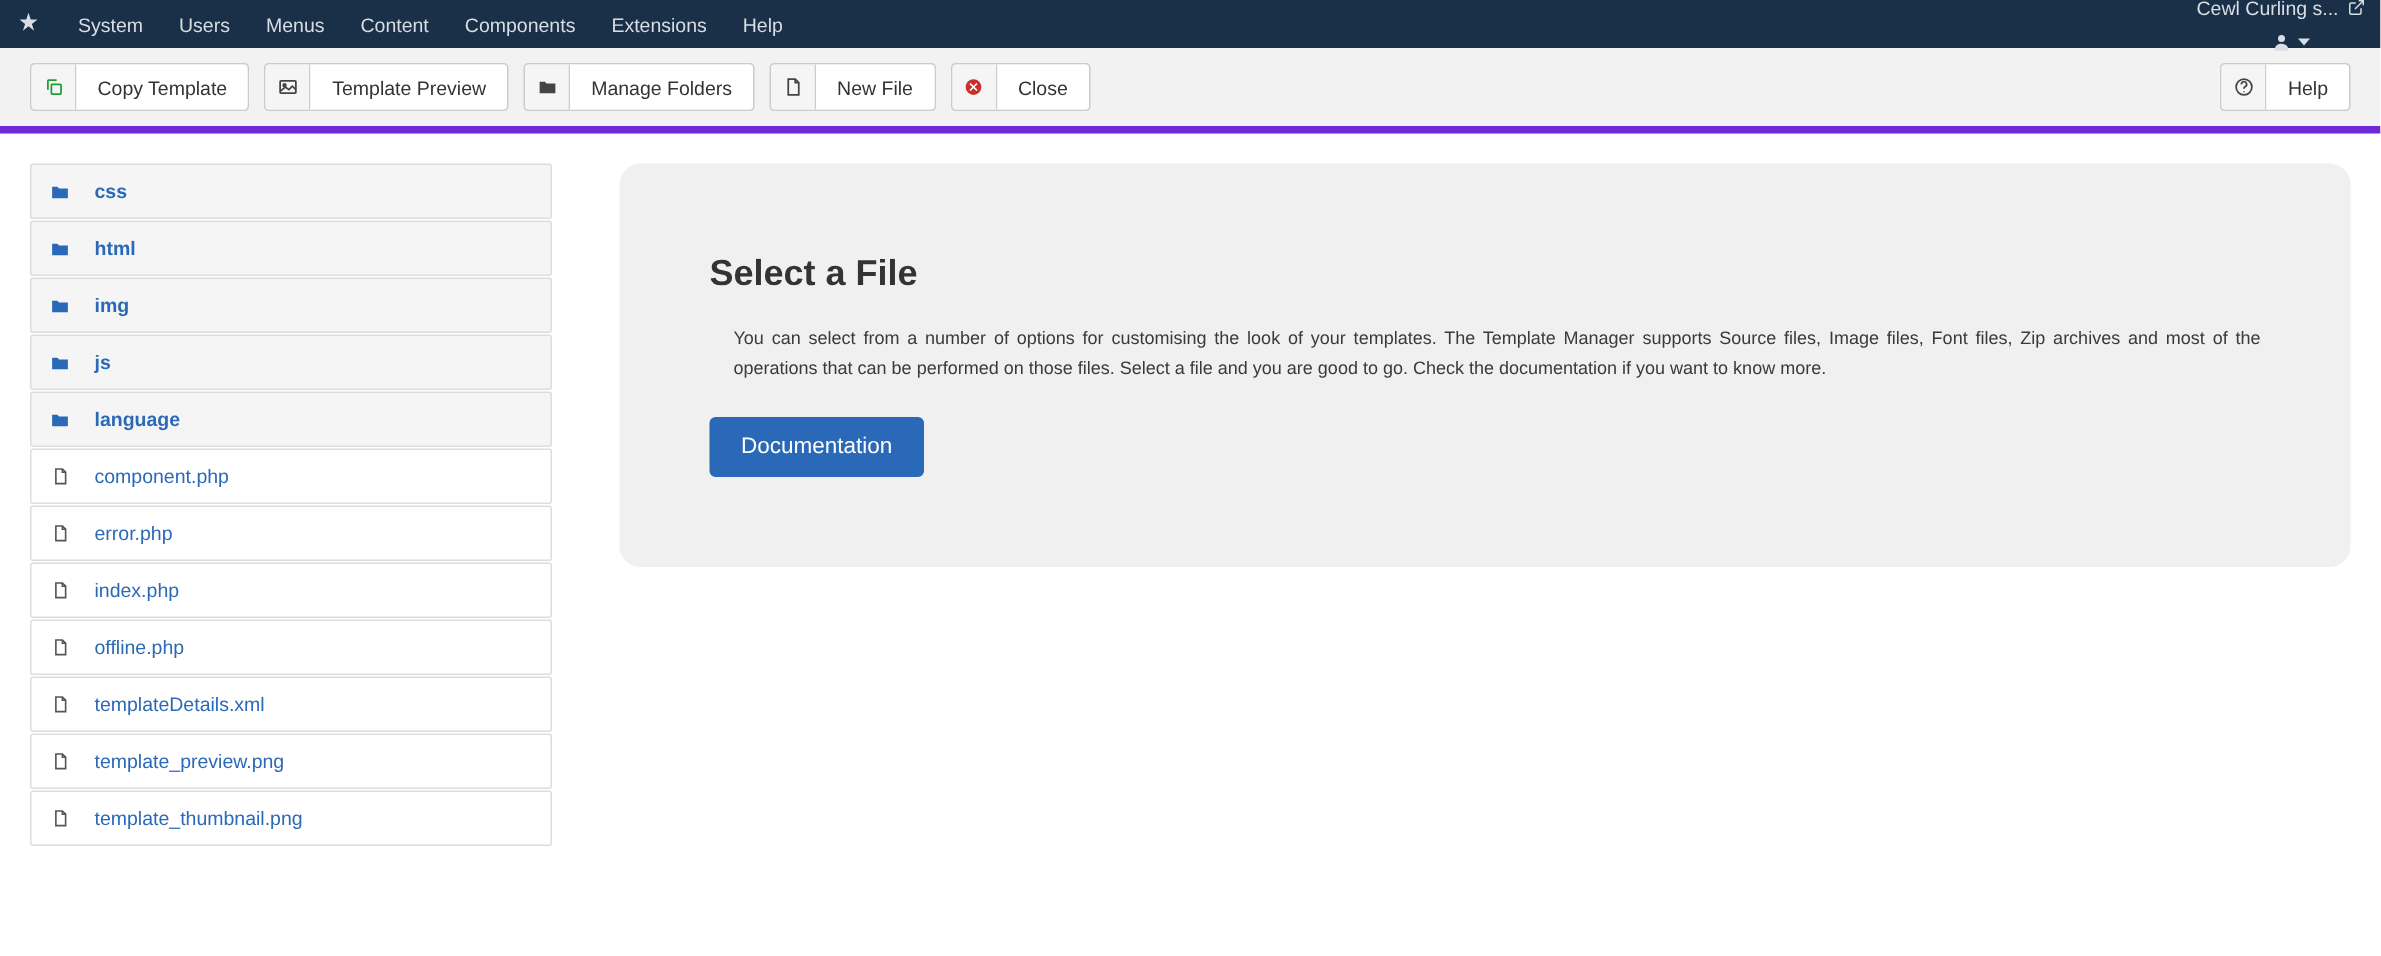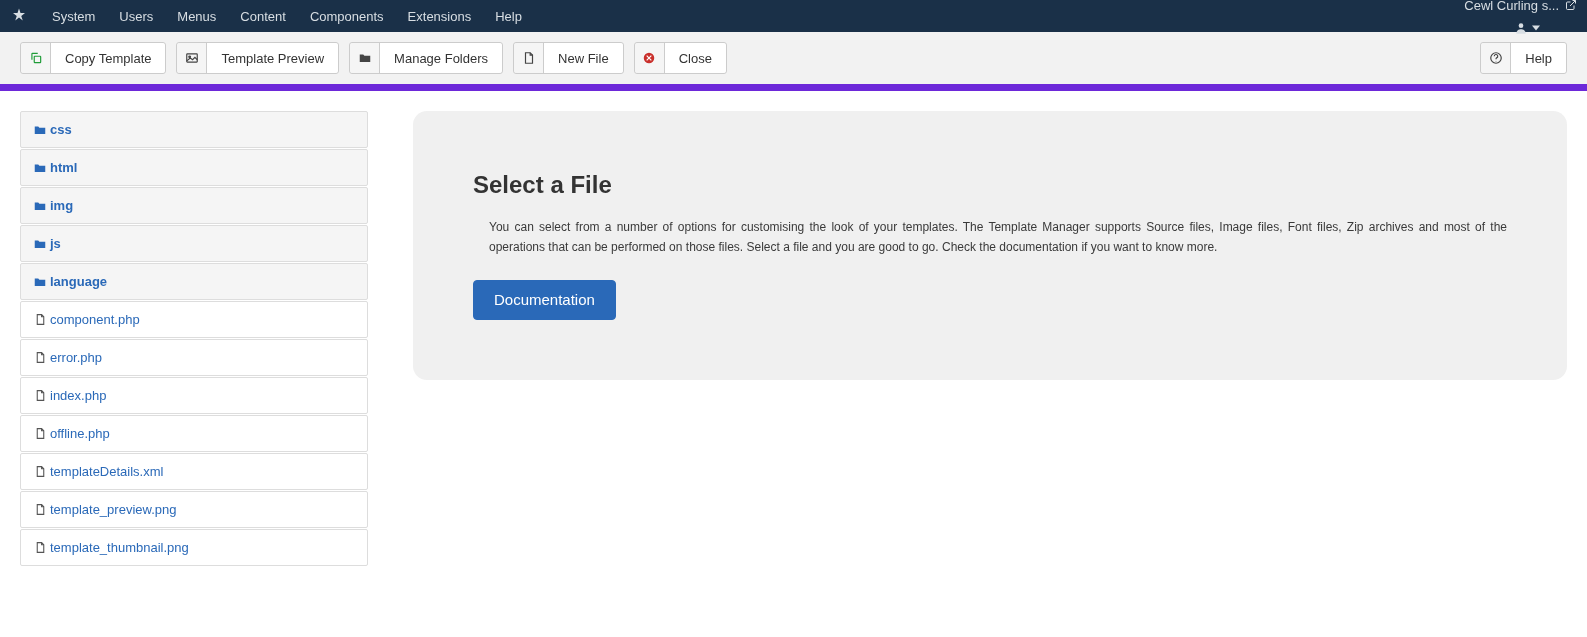"Copy Template" .toolbar { border-bottom: 7px solid #6d28d9 -> 5px solid #6d28d9 }
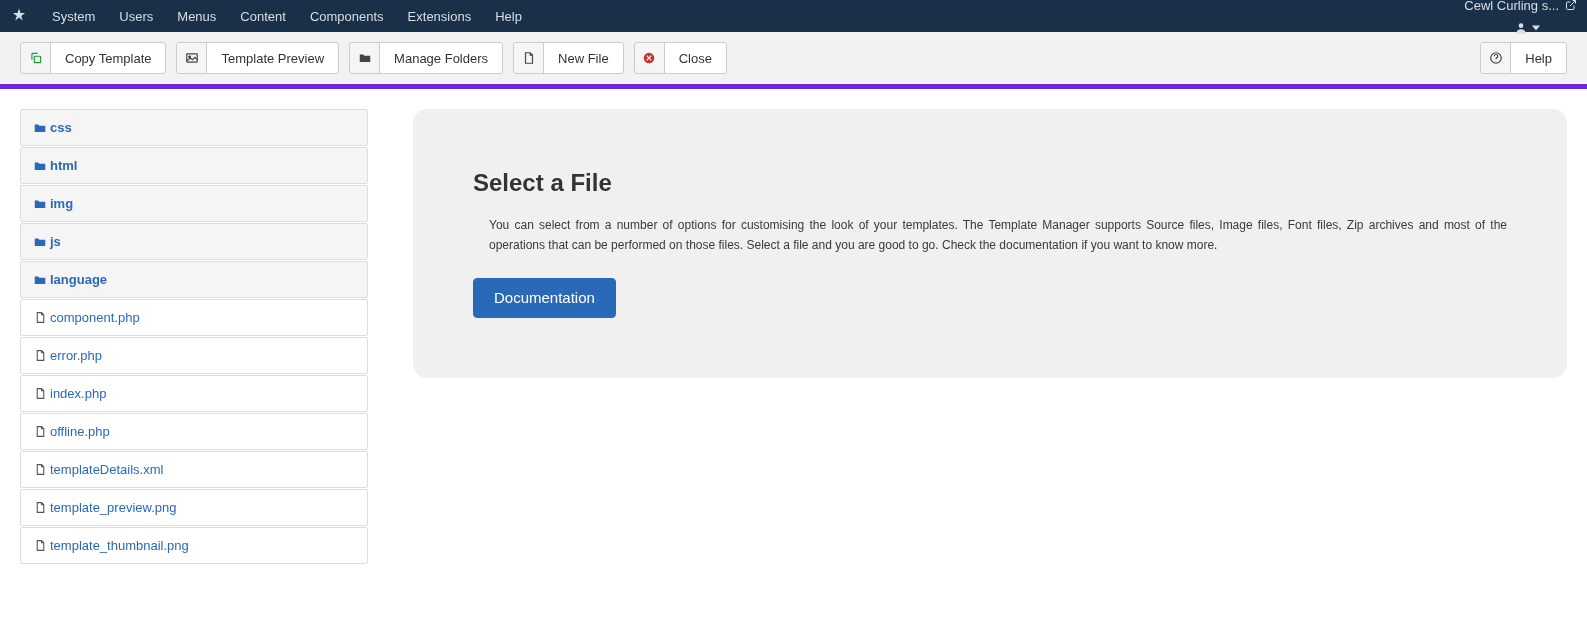"css" .tree-item { gap: 3px -> 16px }
